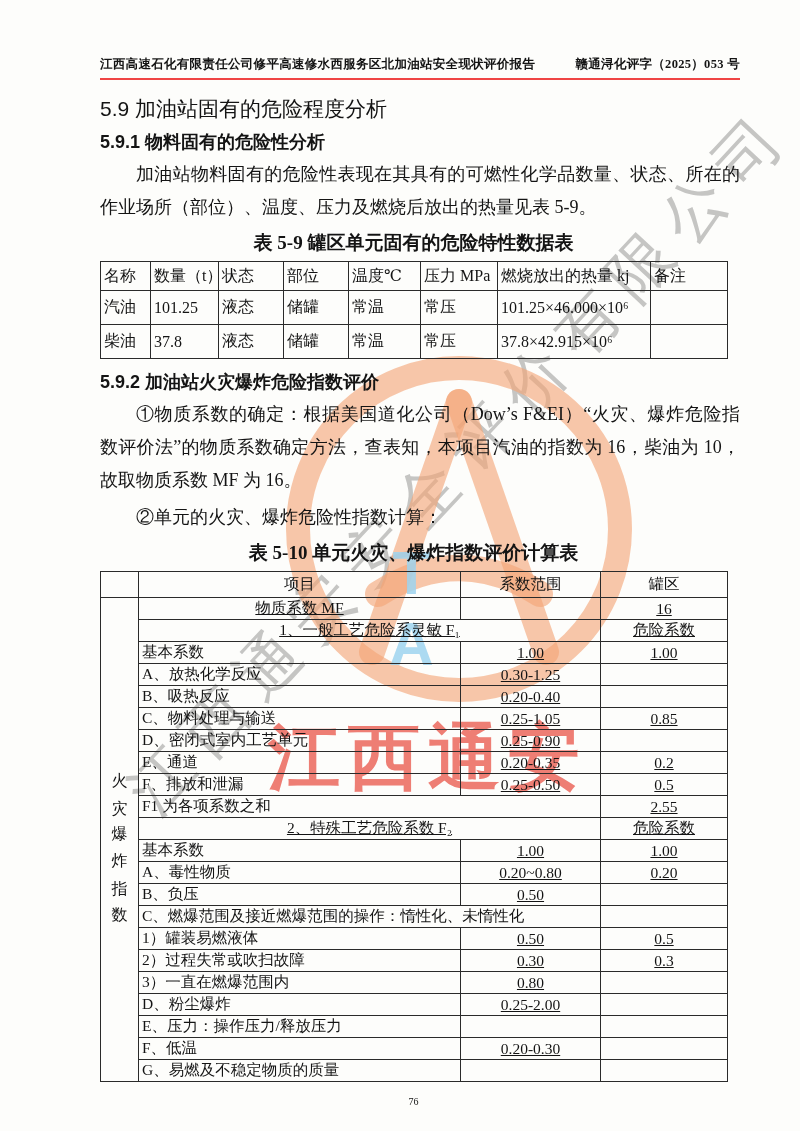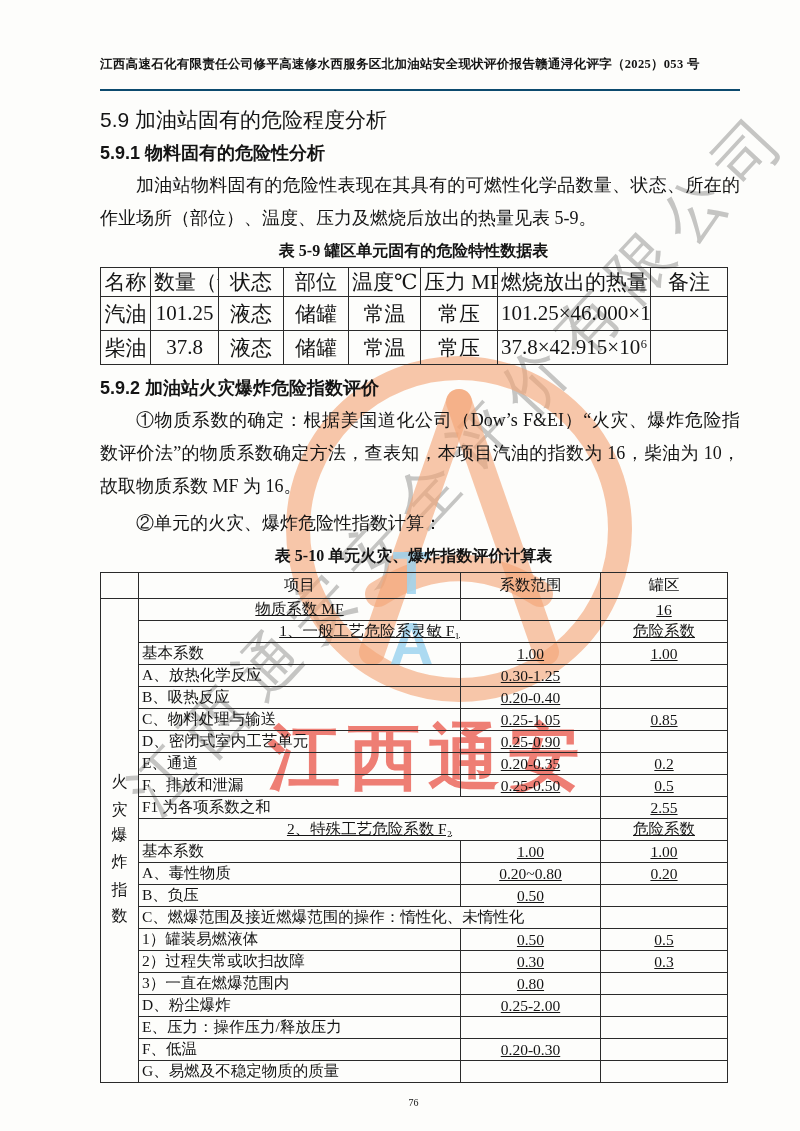"江西高速石化有限责任公司修平高速修水西服务区北加油站安全现状评价报告" .hdr { border-bottom: 2px solid #0c4a6e -> 2px solid #ef4444; justify-content: none -> space-between; padding-bottom: 16px -> 5px }
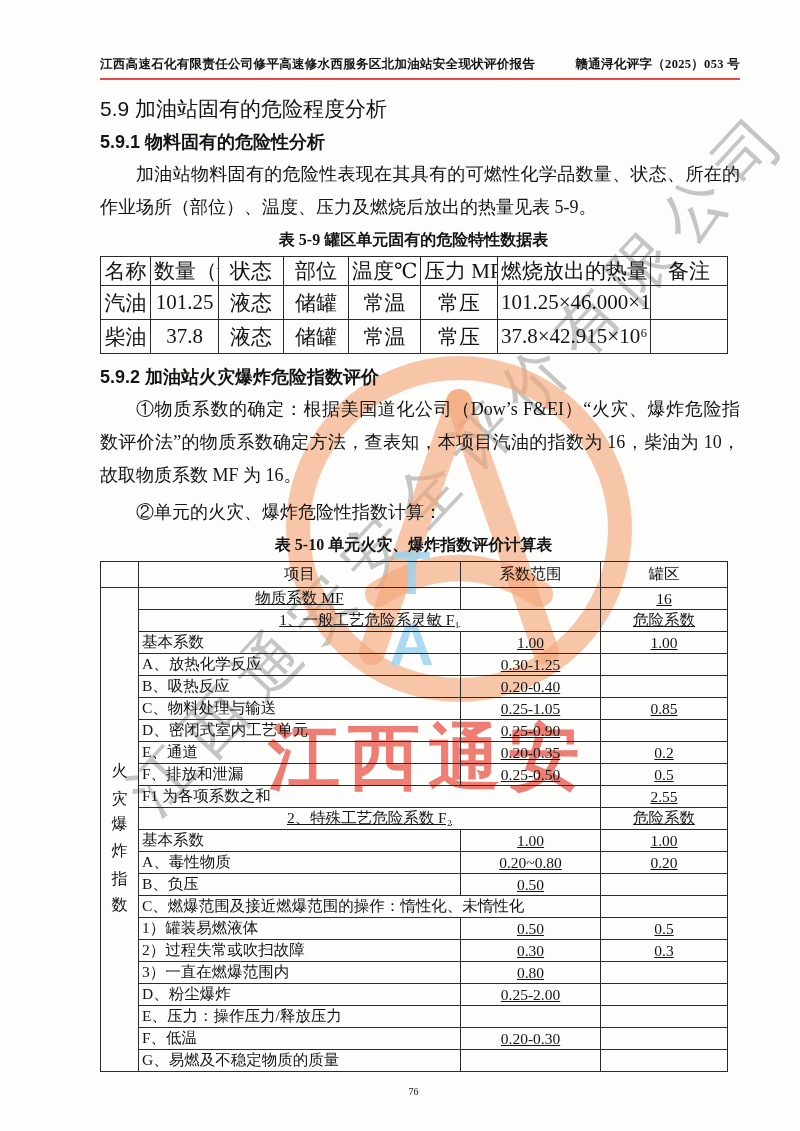"表 5-9 罐区单元固有的危险特性数据表" .tbl-title { font-size: 16px -> 19px }
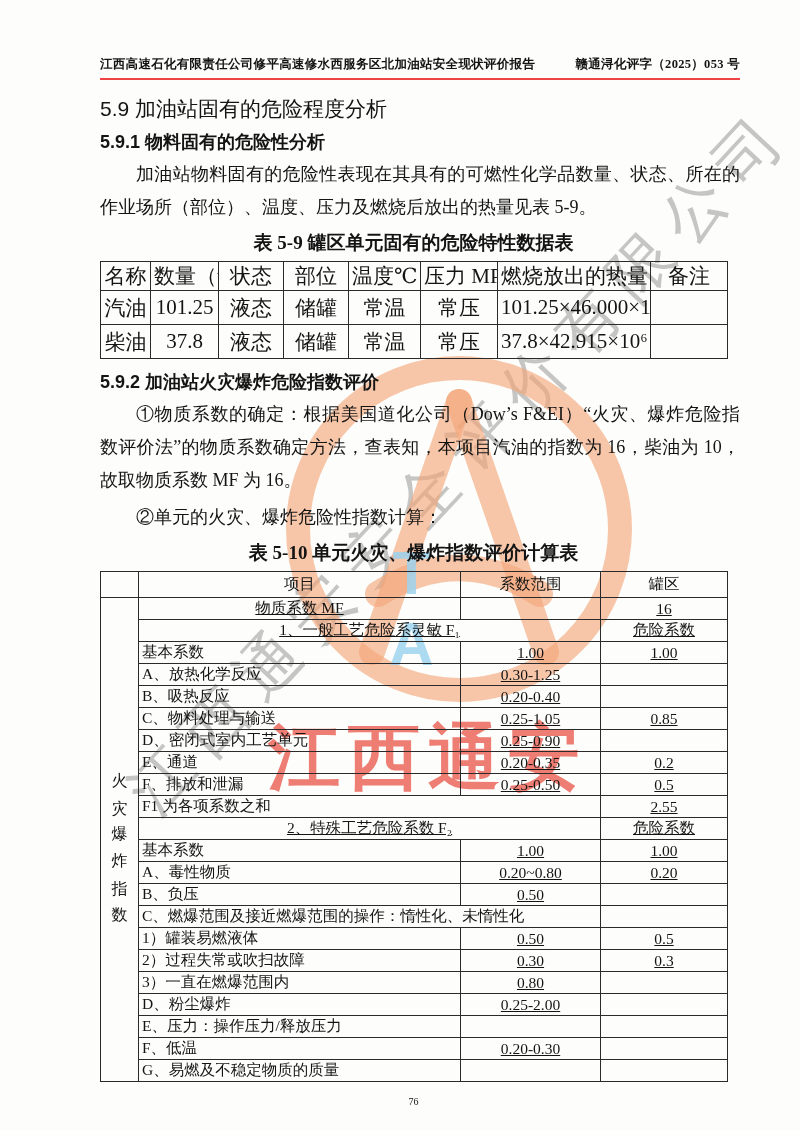"名称" .t59 td { font-size: 21px -> 16px; text-align: center -> left }
